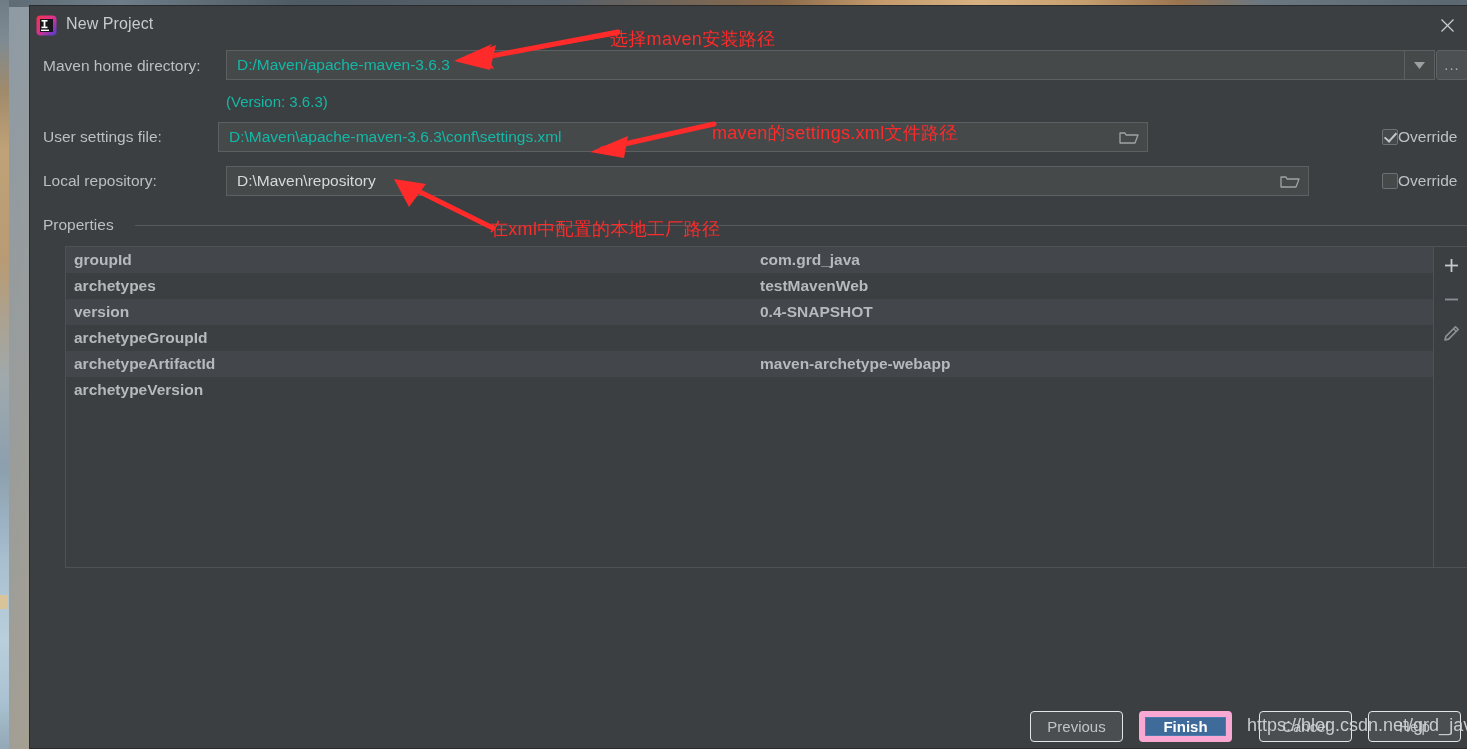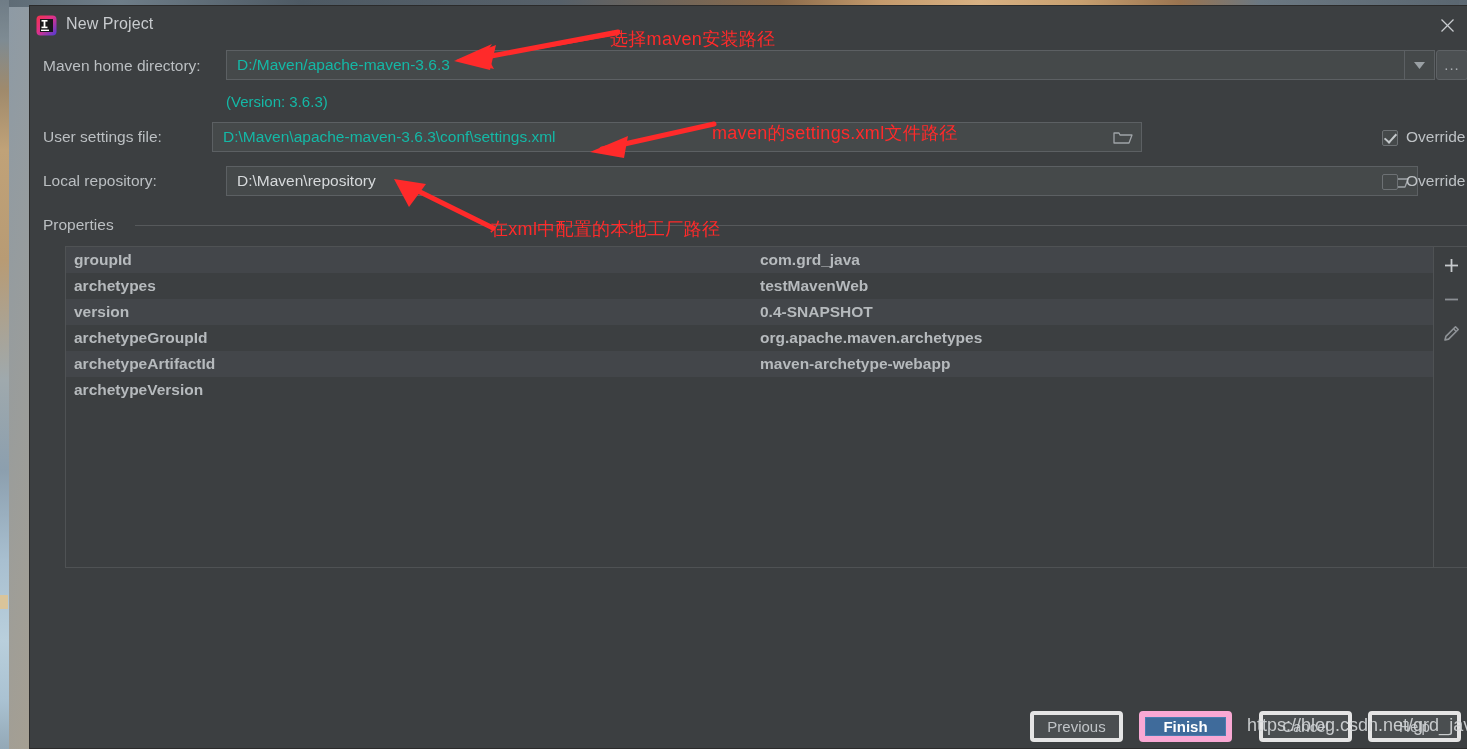"D:\Maven\apache-maven-3.6.3\conf\setting" div.field { left: 182px -> 188px }
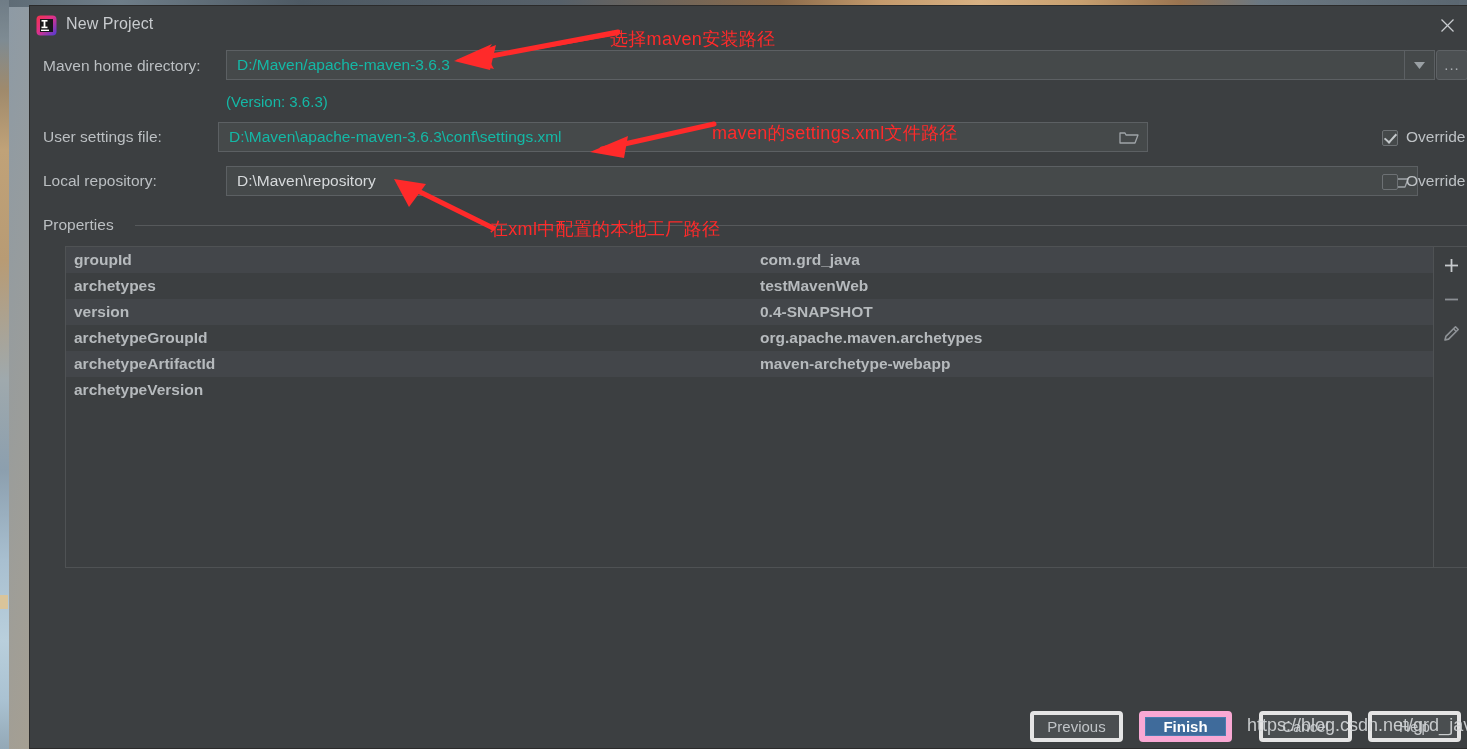"Override" .checkrow { align-items: flex-end -> center; gap: 8px -> none }
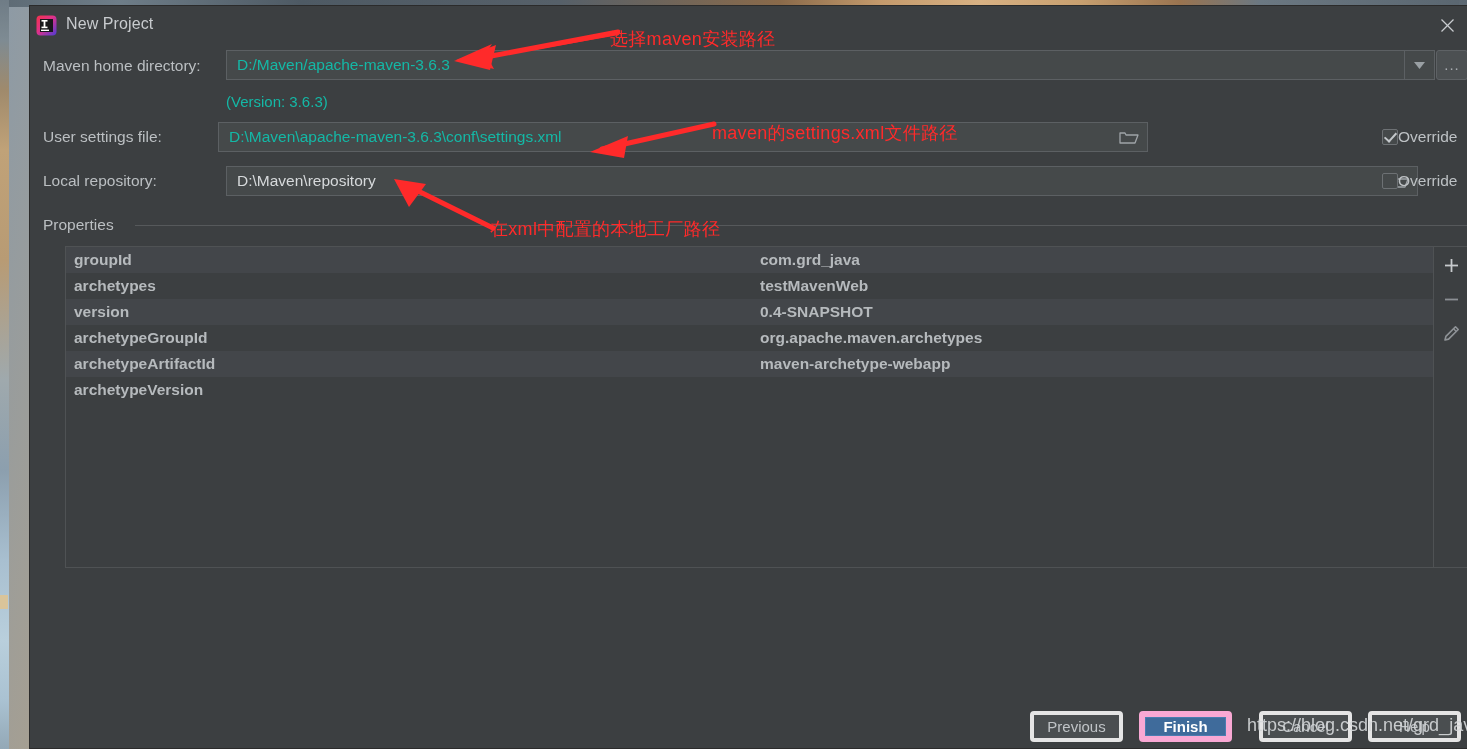"D:\Maven\repository" div.field { width: 1192px -> 1083px }
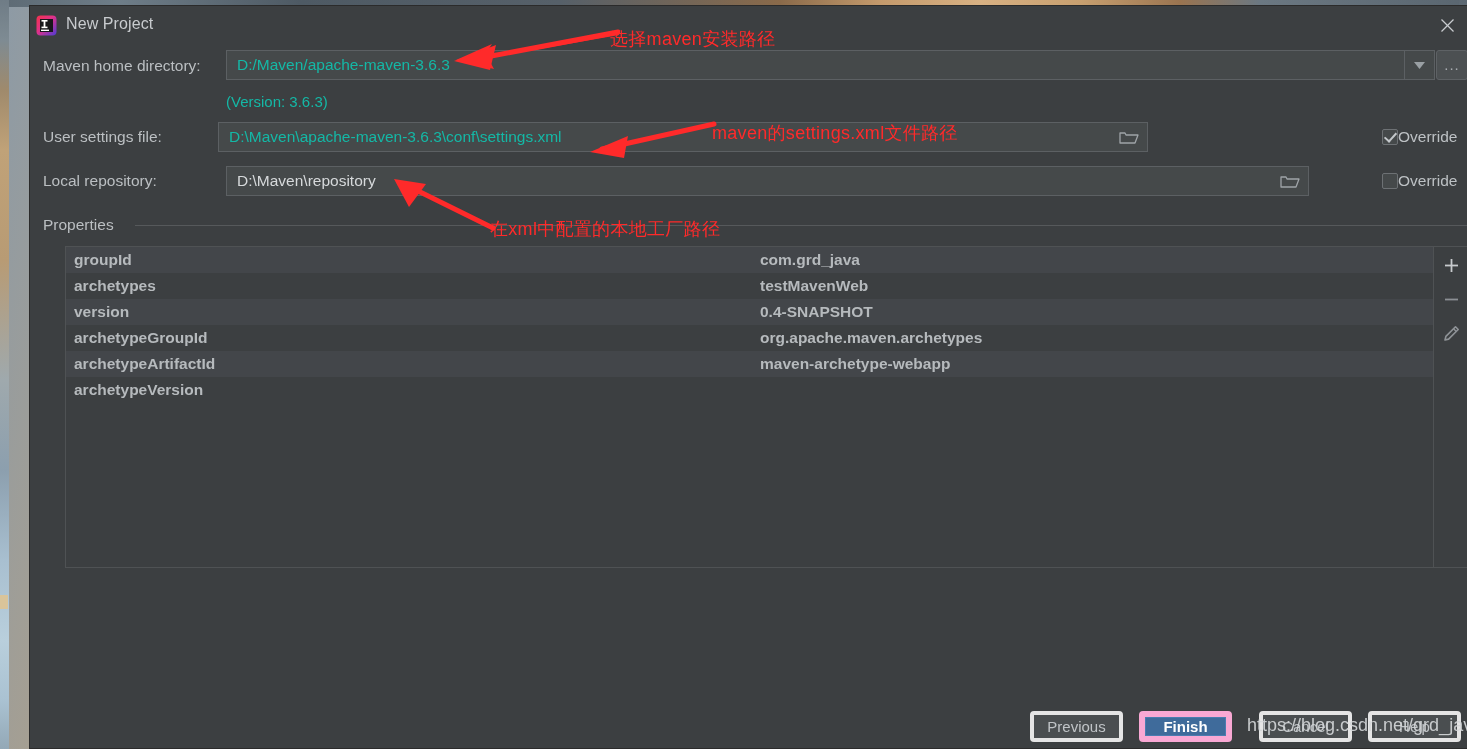"org.apache.maven.archetypes" span.tval { html: <span>org.apache.maven.archetypes</span> -> none }
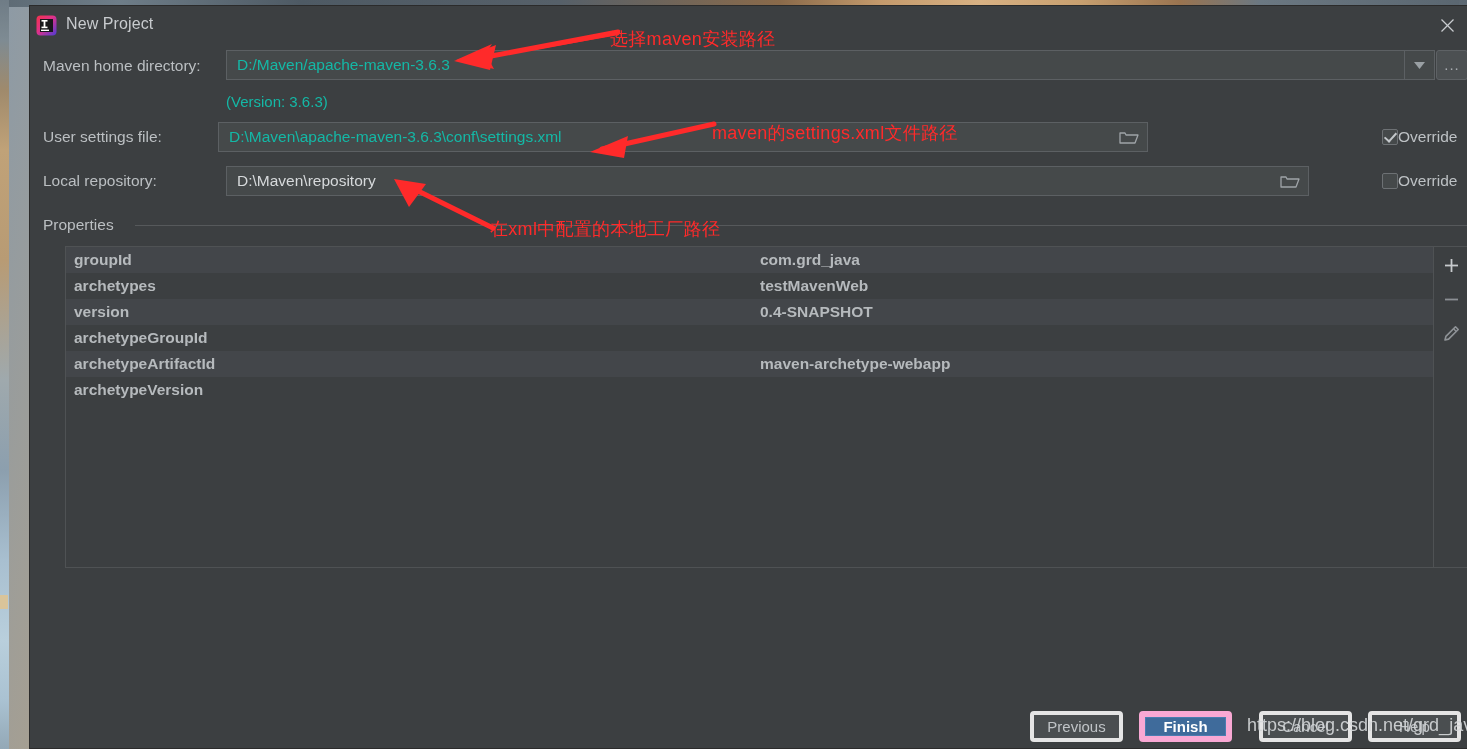"Previous" .btn { border: 4px solid #e5e5e5 -> 1px solid #e5e5e5 }
